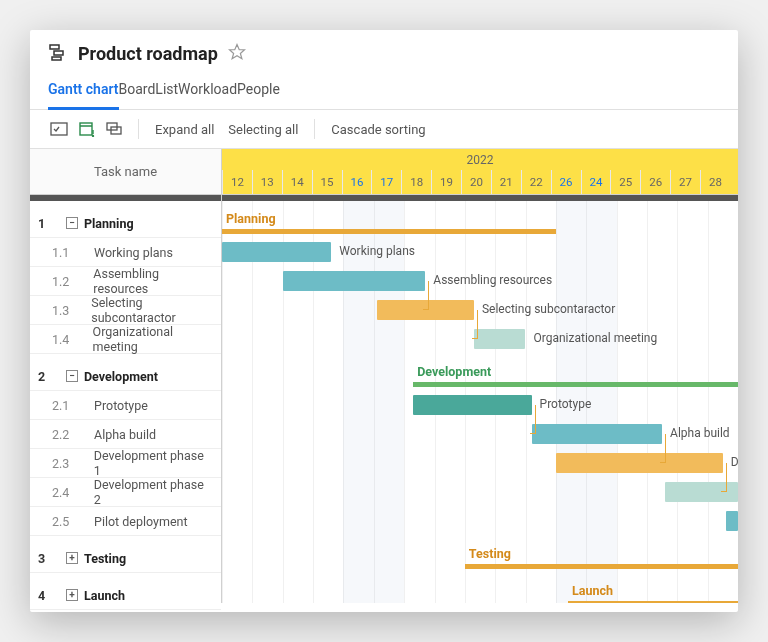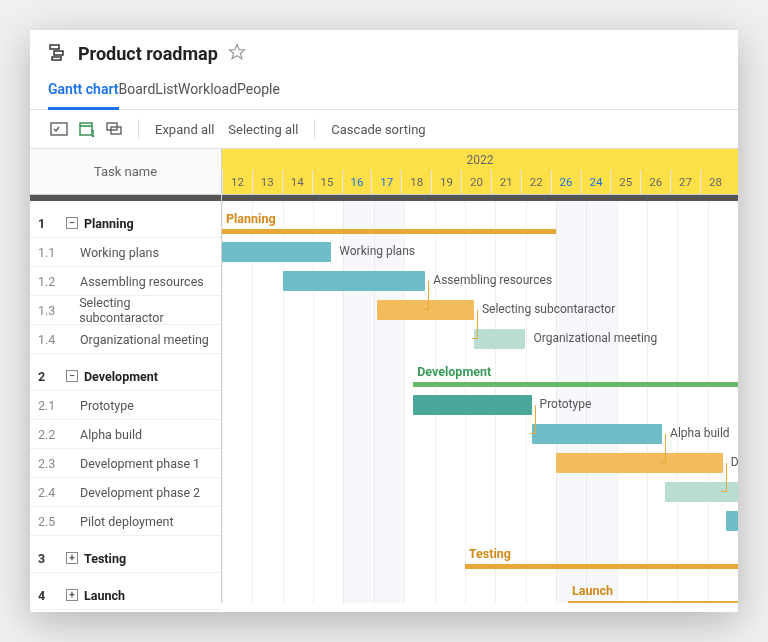"1.1" .row.sub .num { margin-left: none -> 14px }
